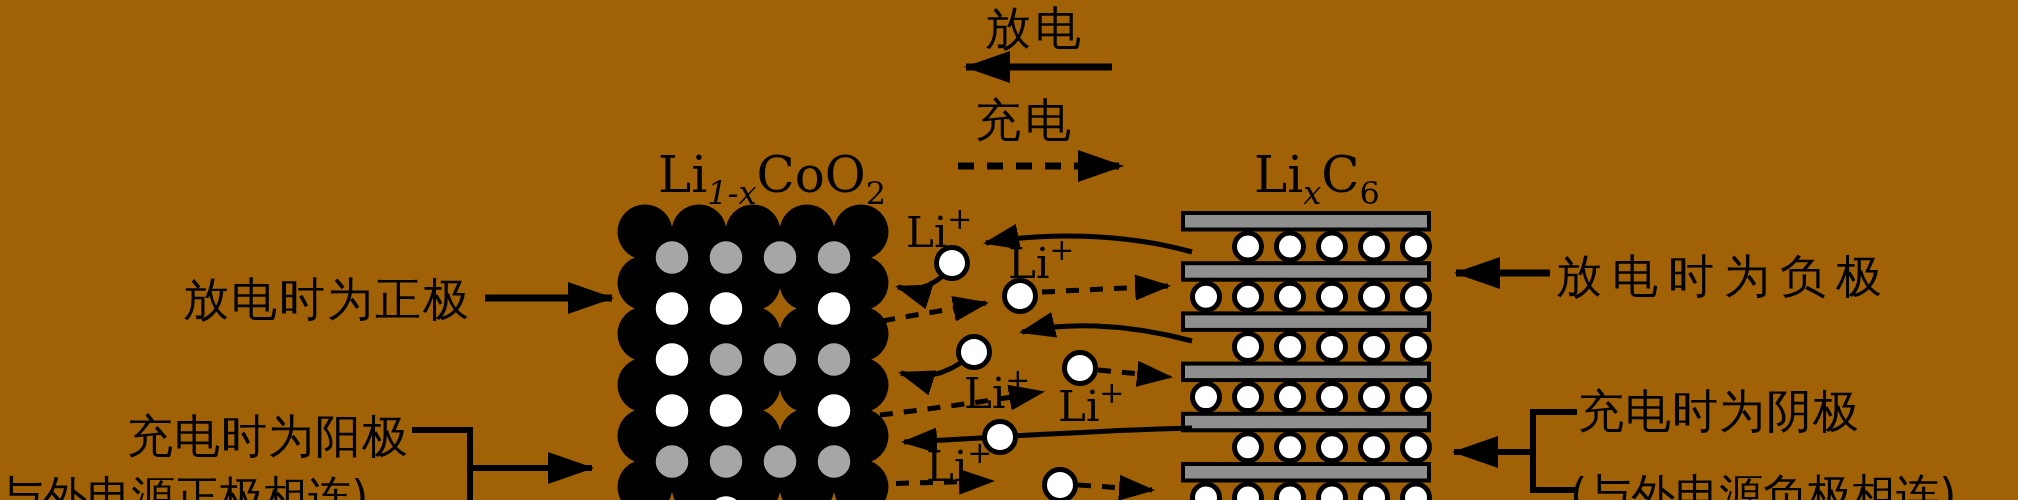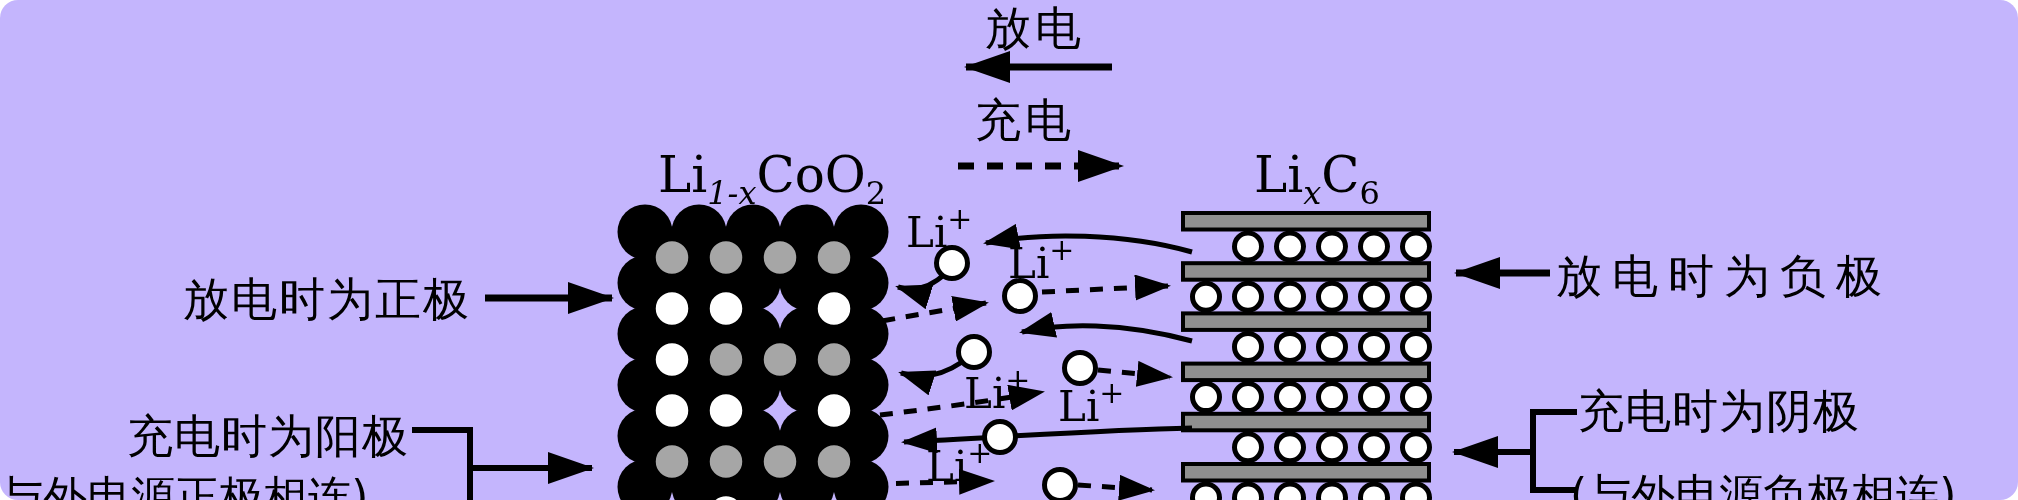"放电" .canvas { background: #c4b5fd -> #a16207; border-radius: 18px -> none }
